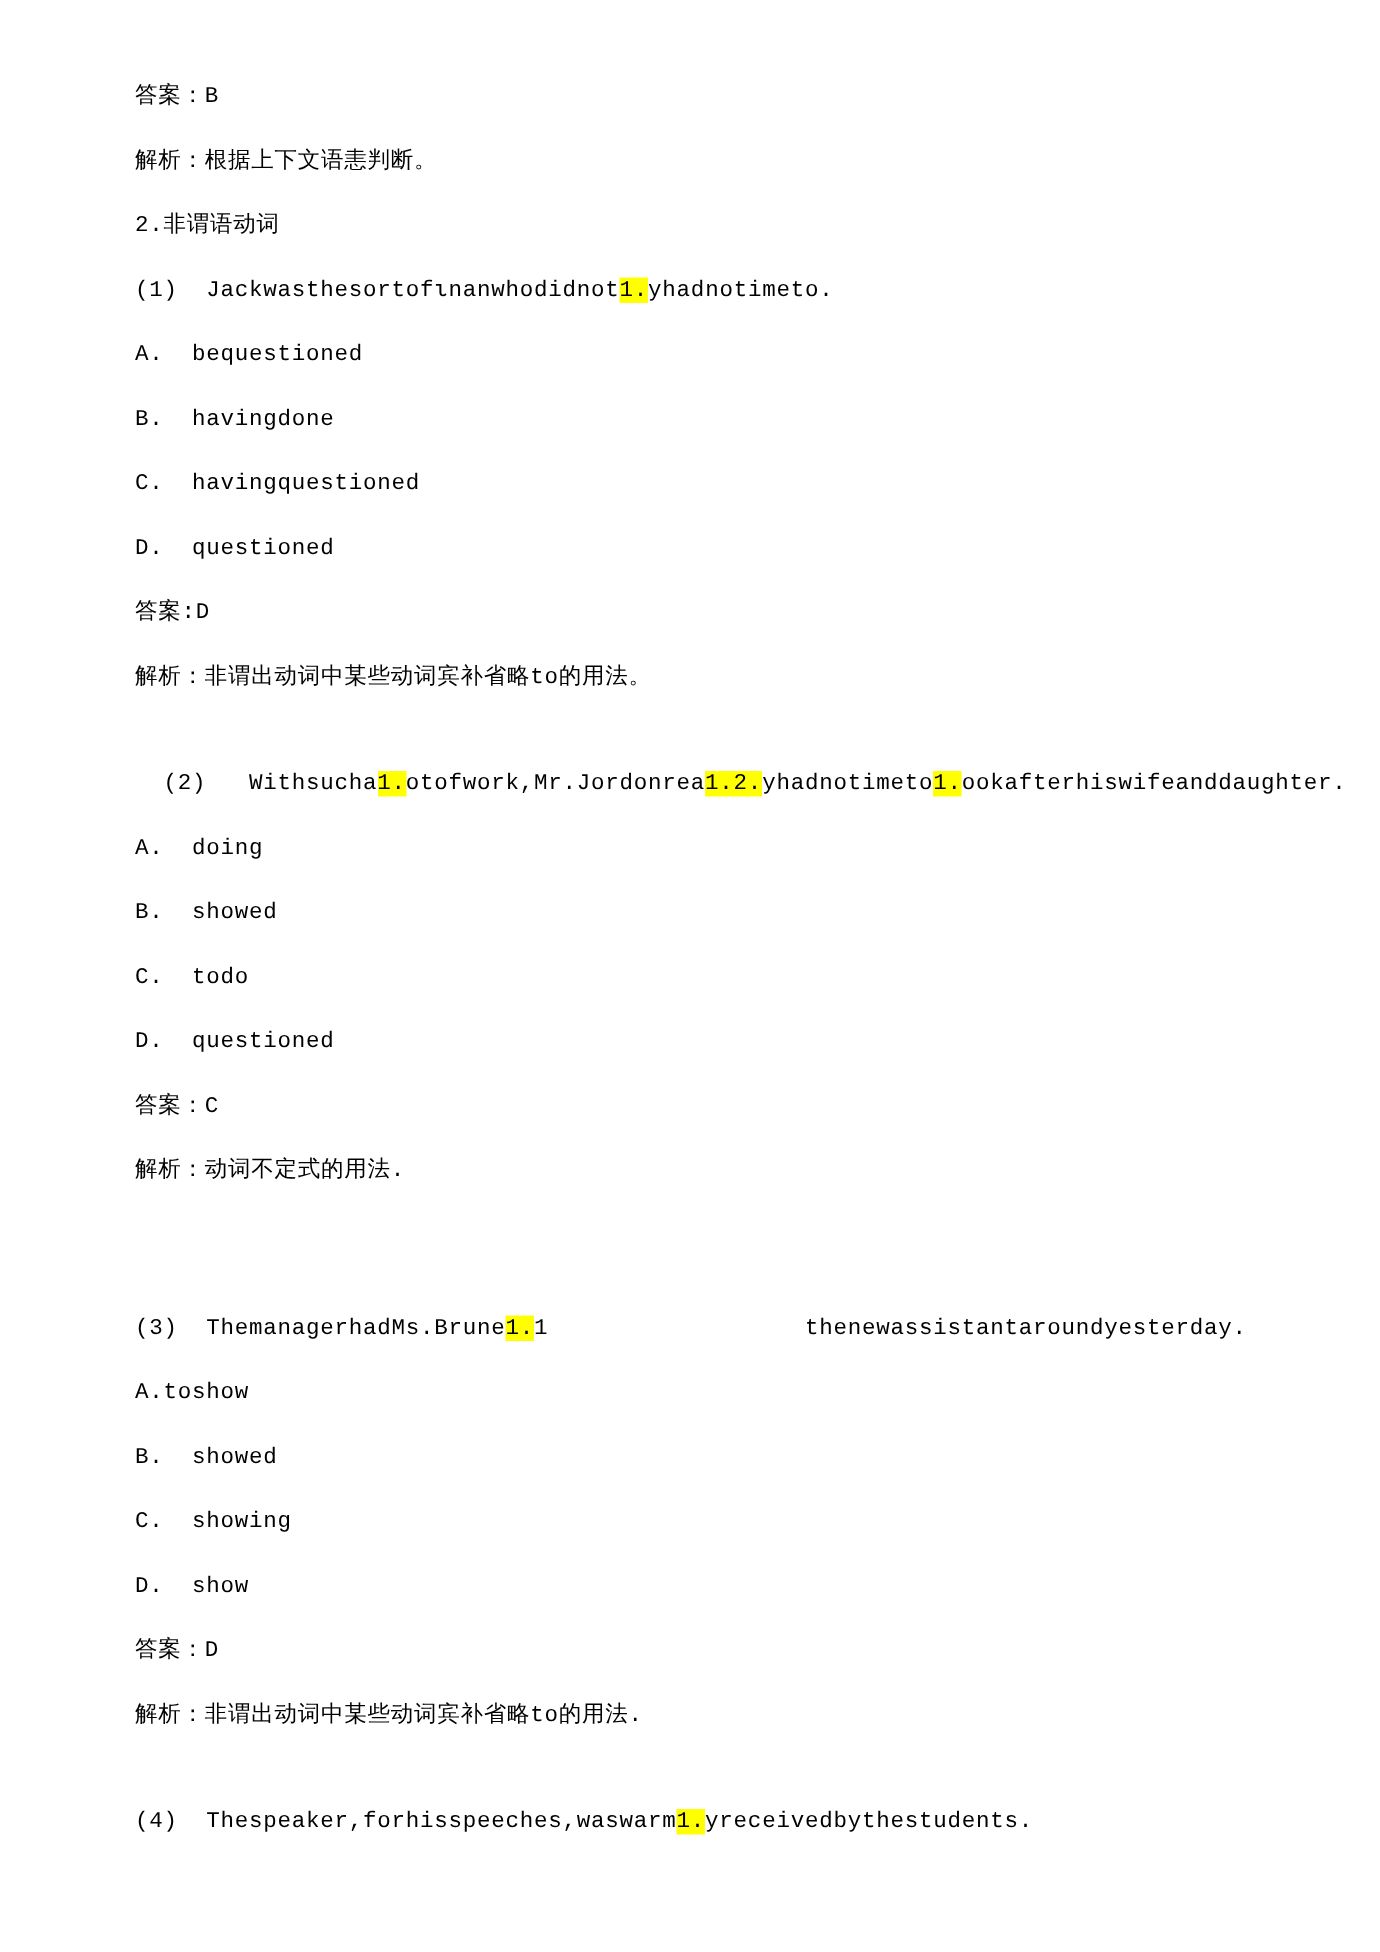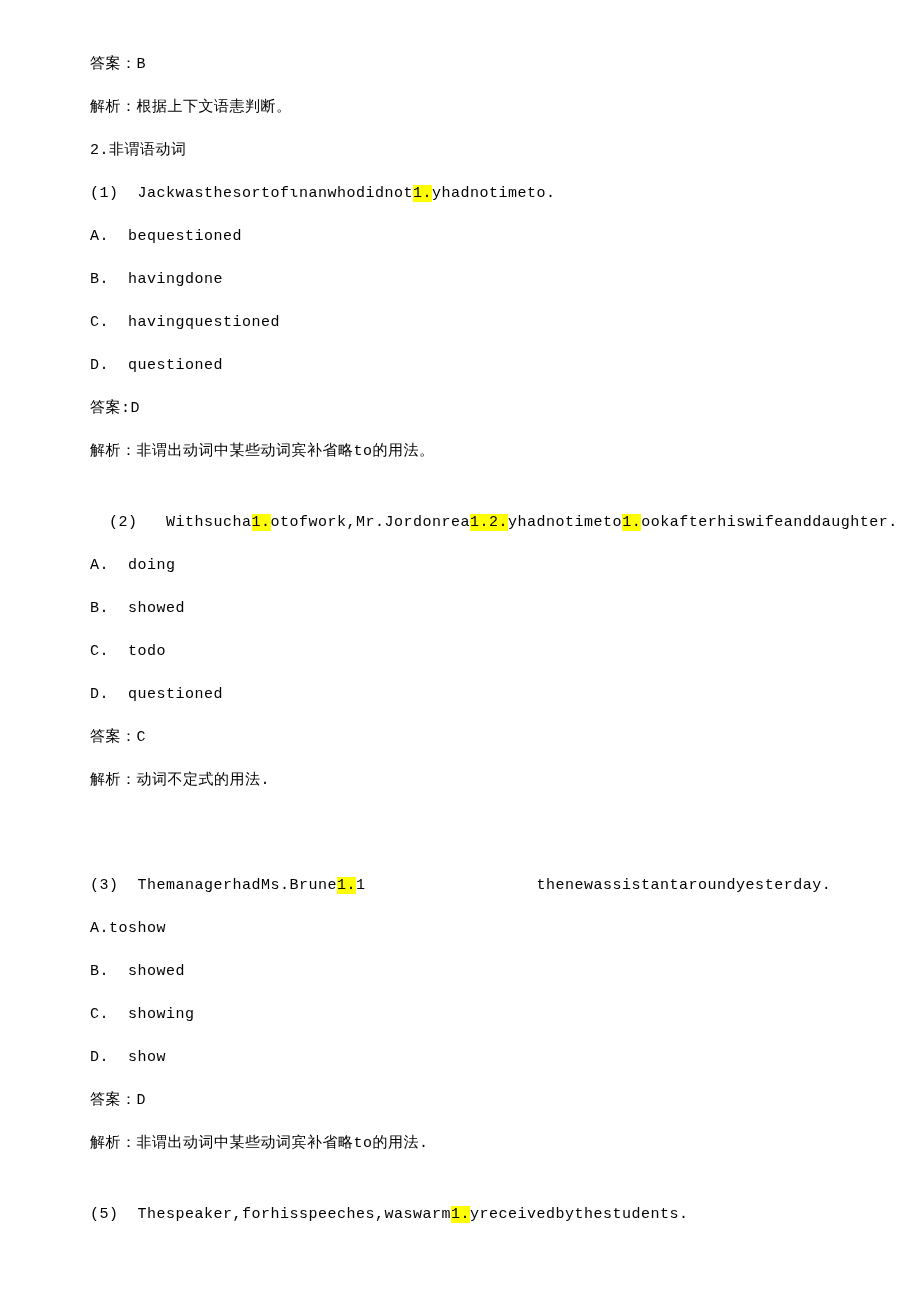"(5) Thespeaker,forhisspeeches,waswarm" span { text: 5 -> 4 }
